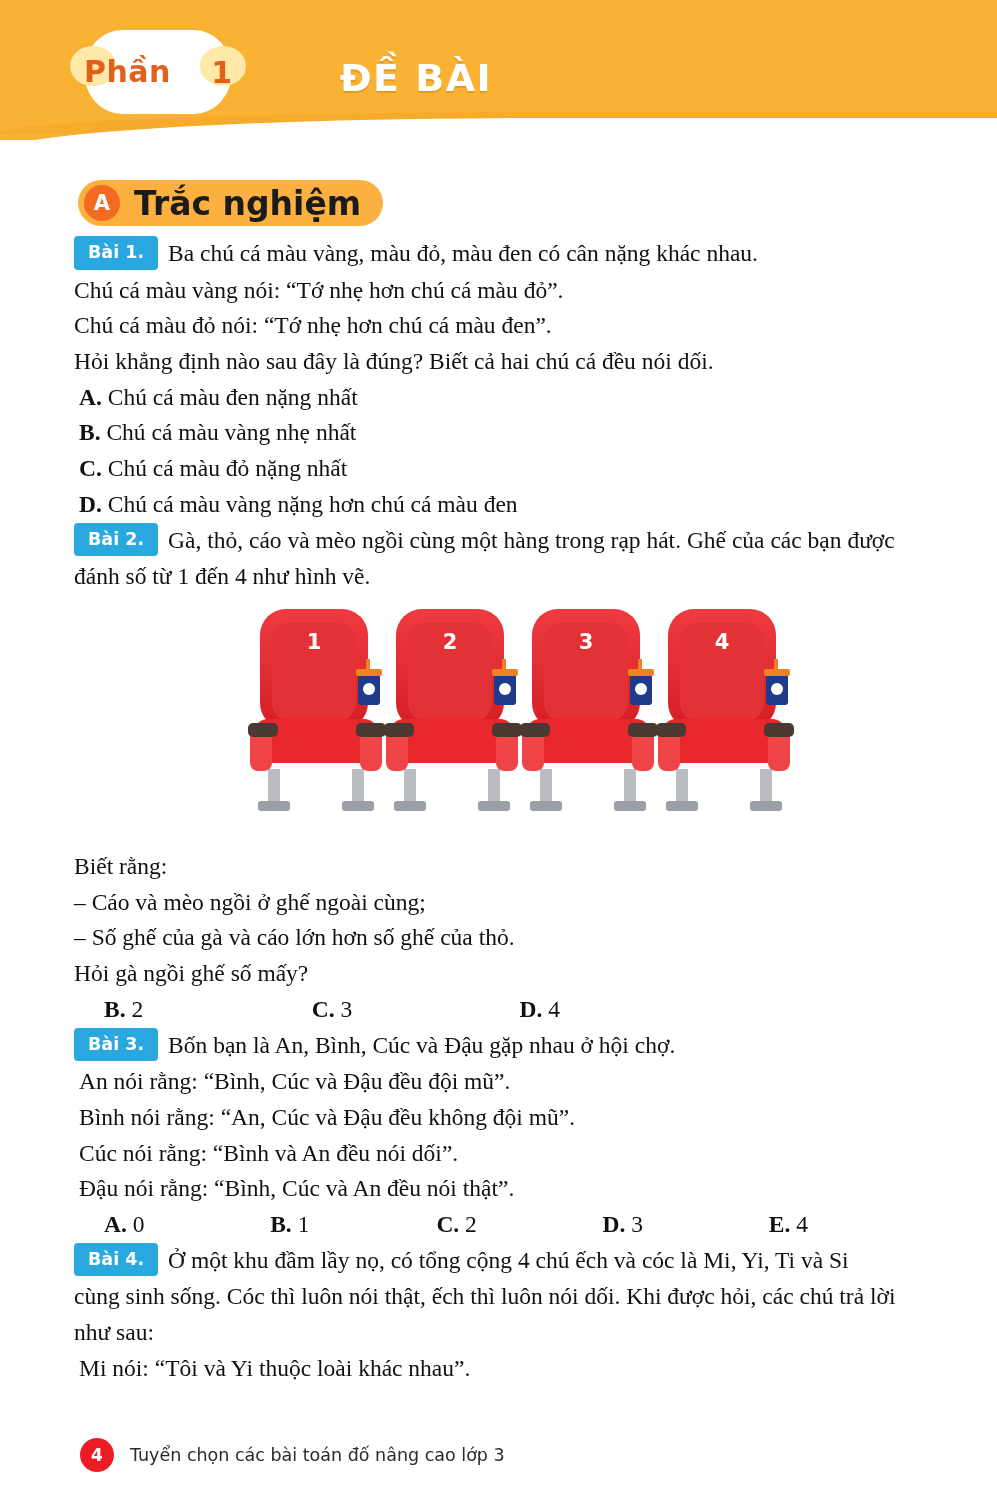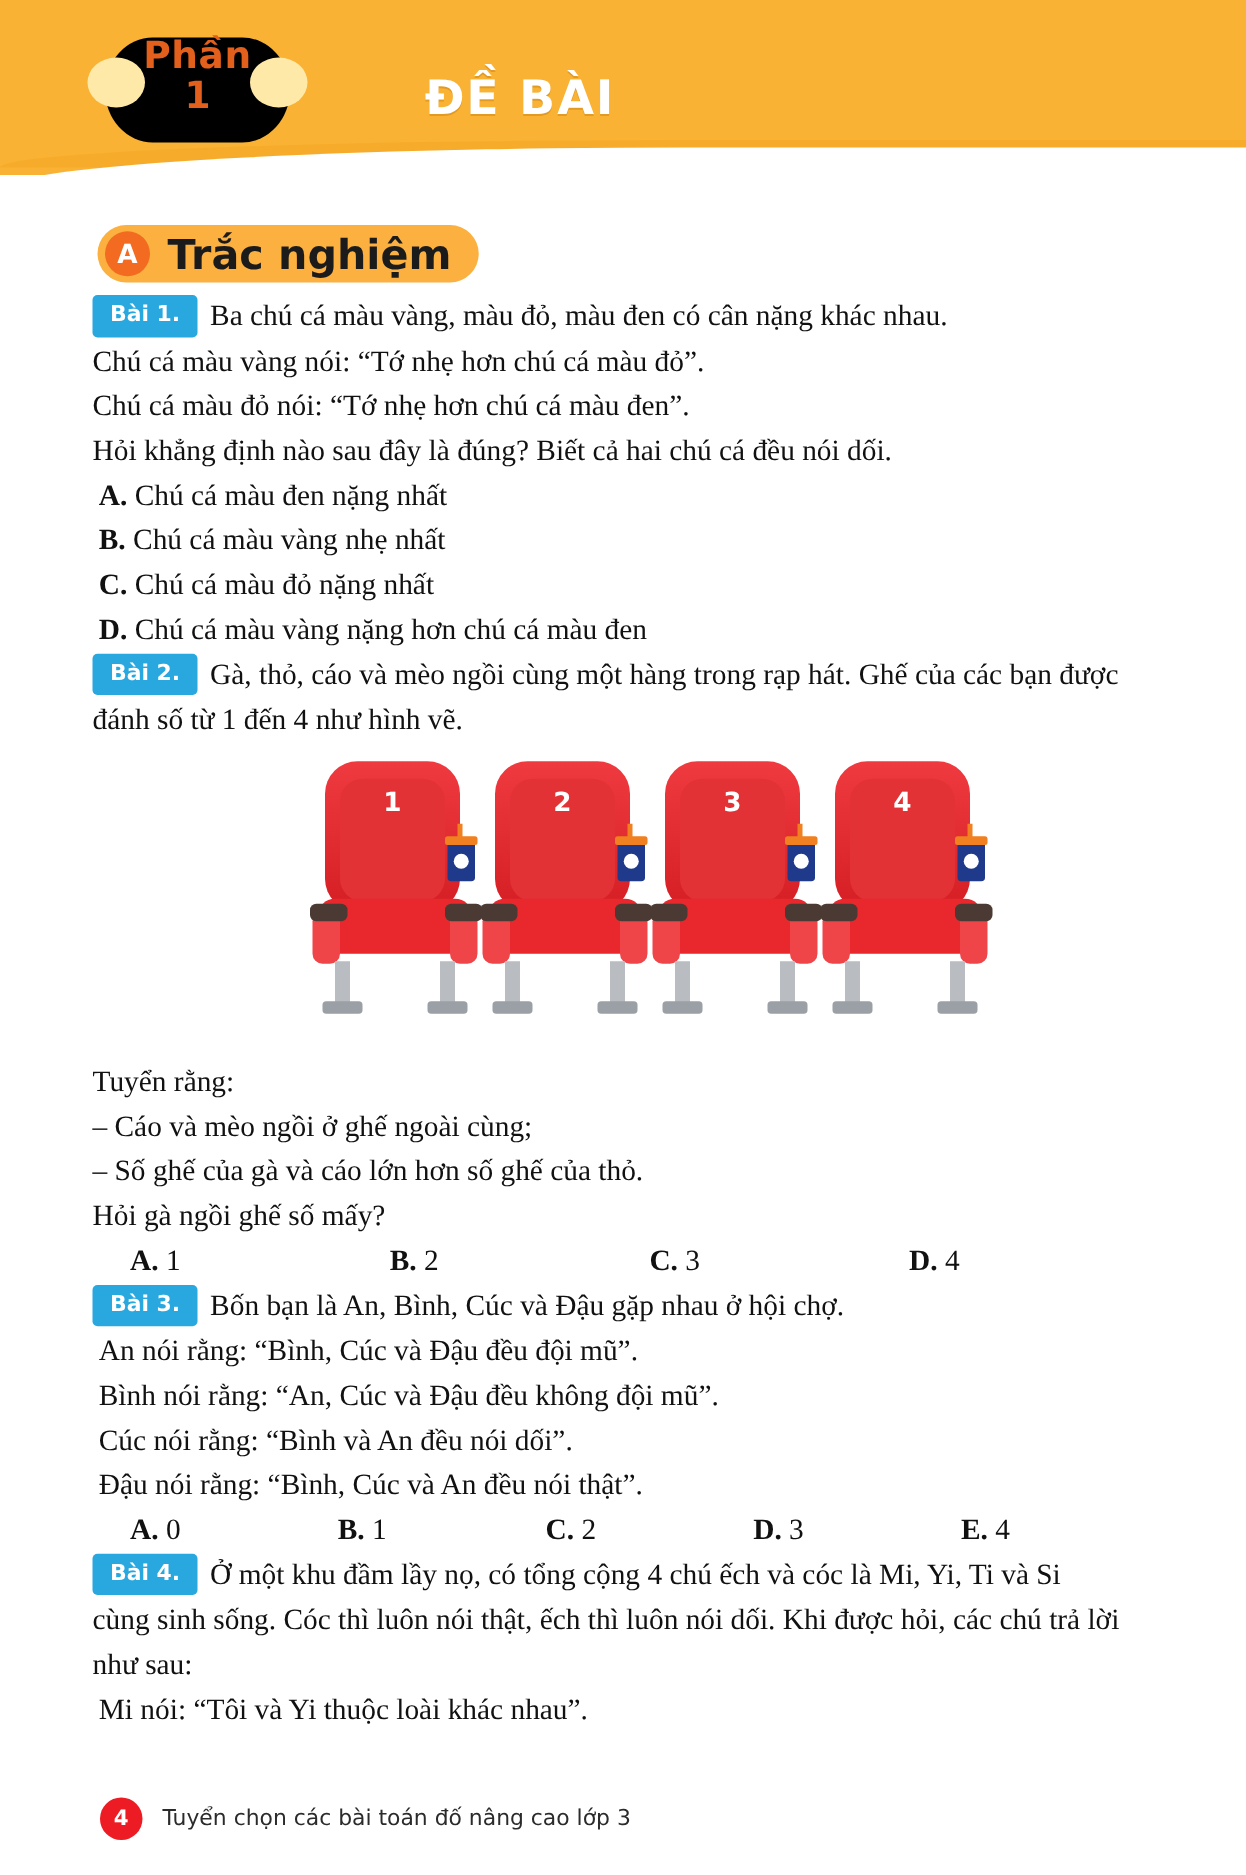"Phần" .phan-badge { background: #000000 -> #ffffff; flex-direction: column -> row; justify-content: flex-start -> space-between }
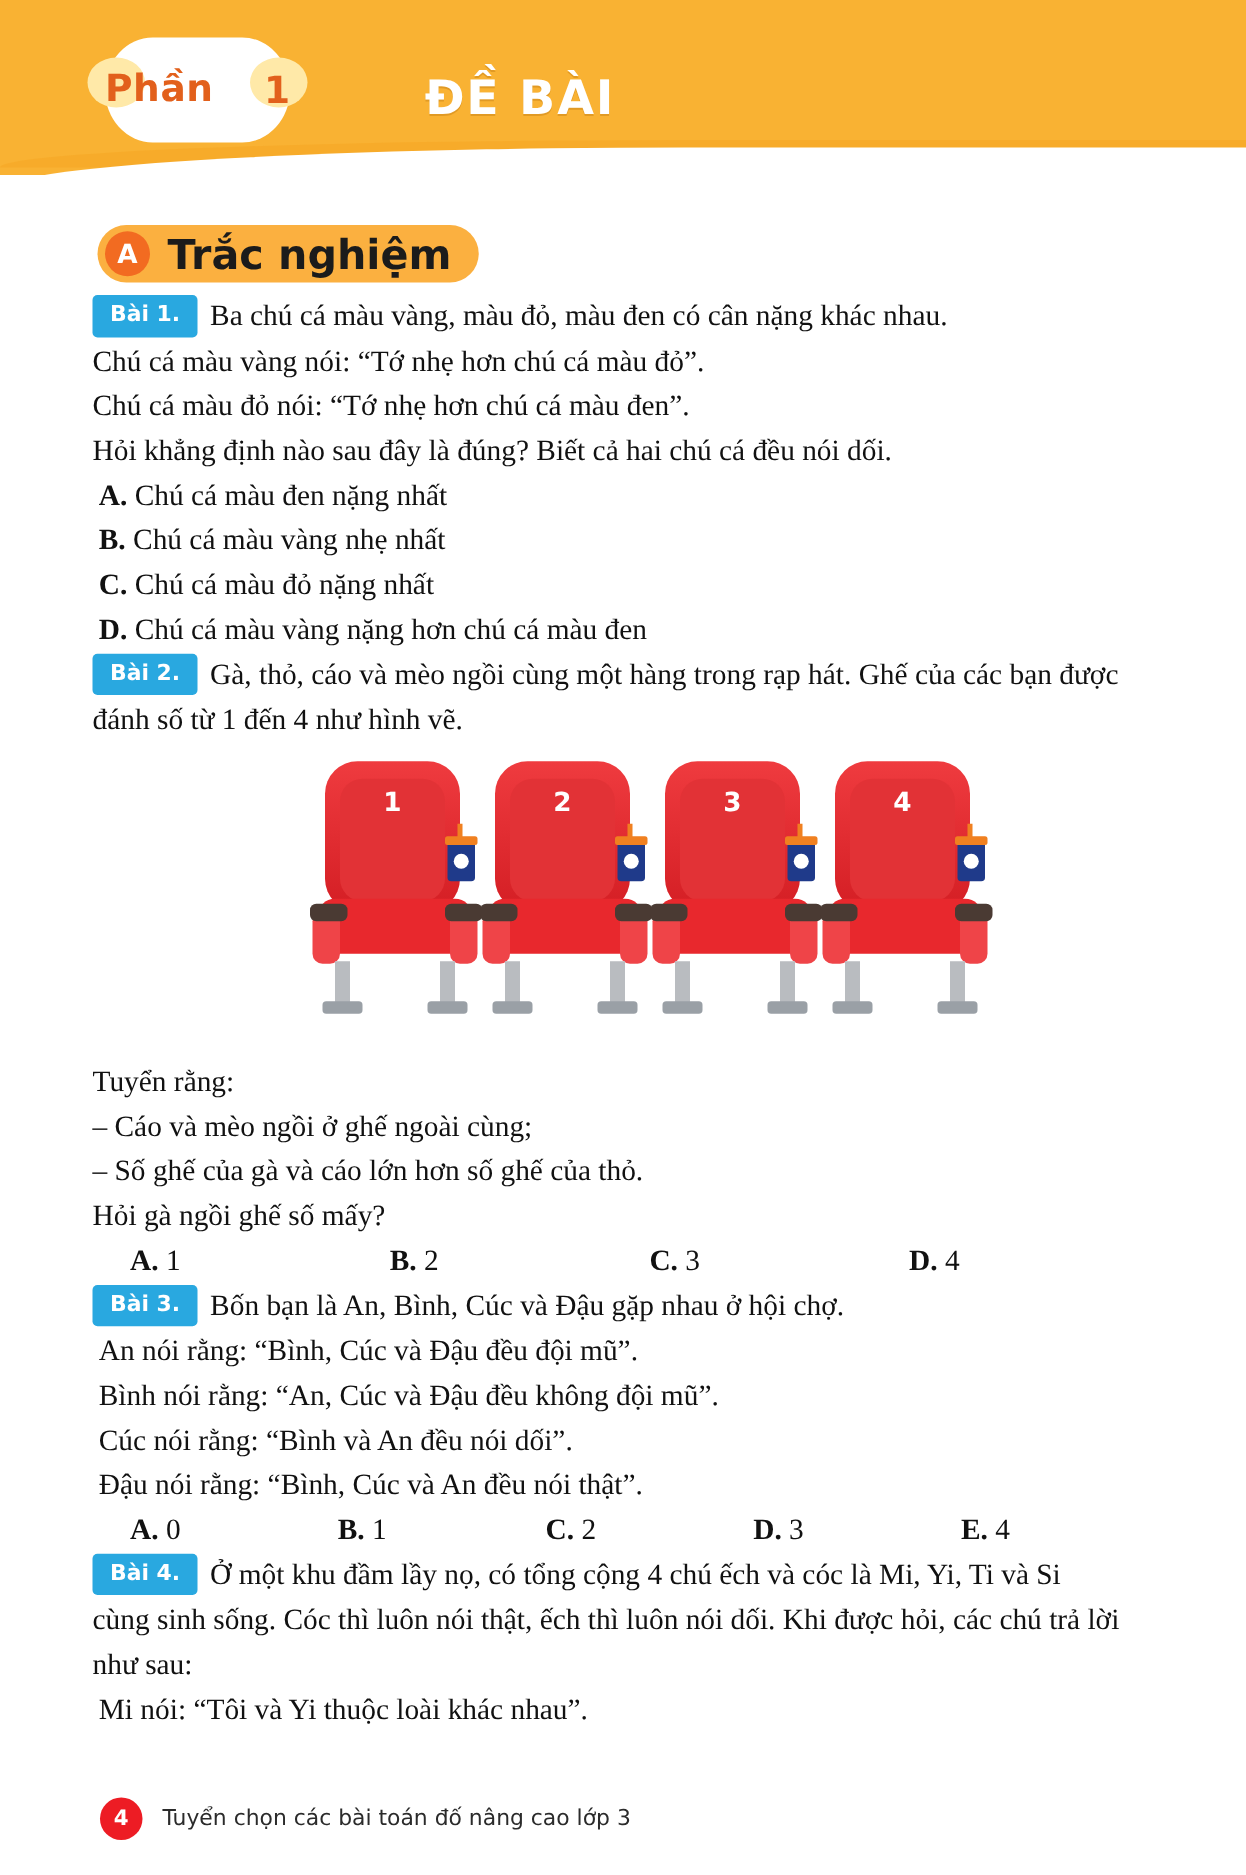"Tuyển rằng:" div.line { text: Tuyển -> Biết }
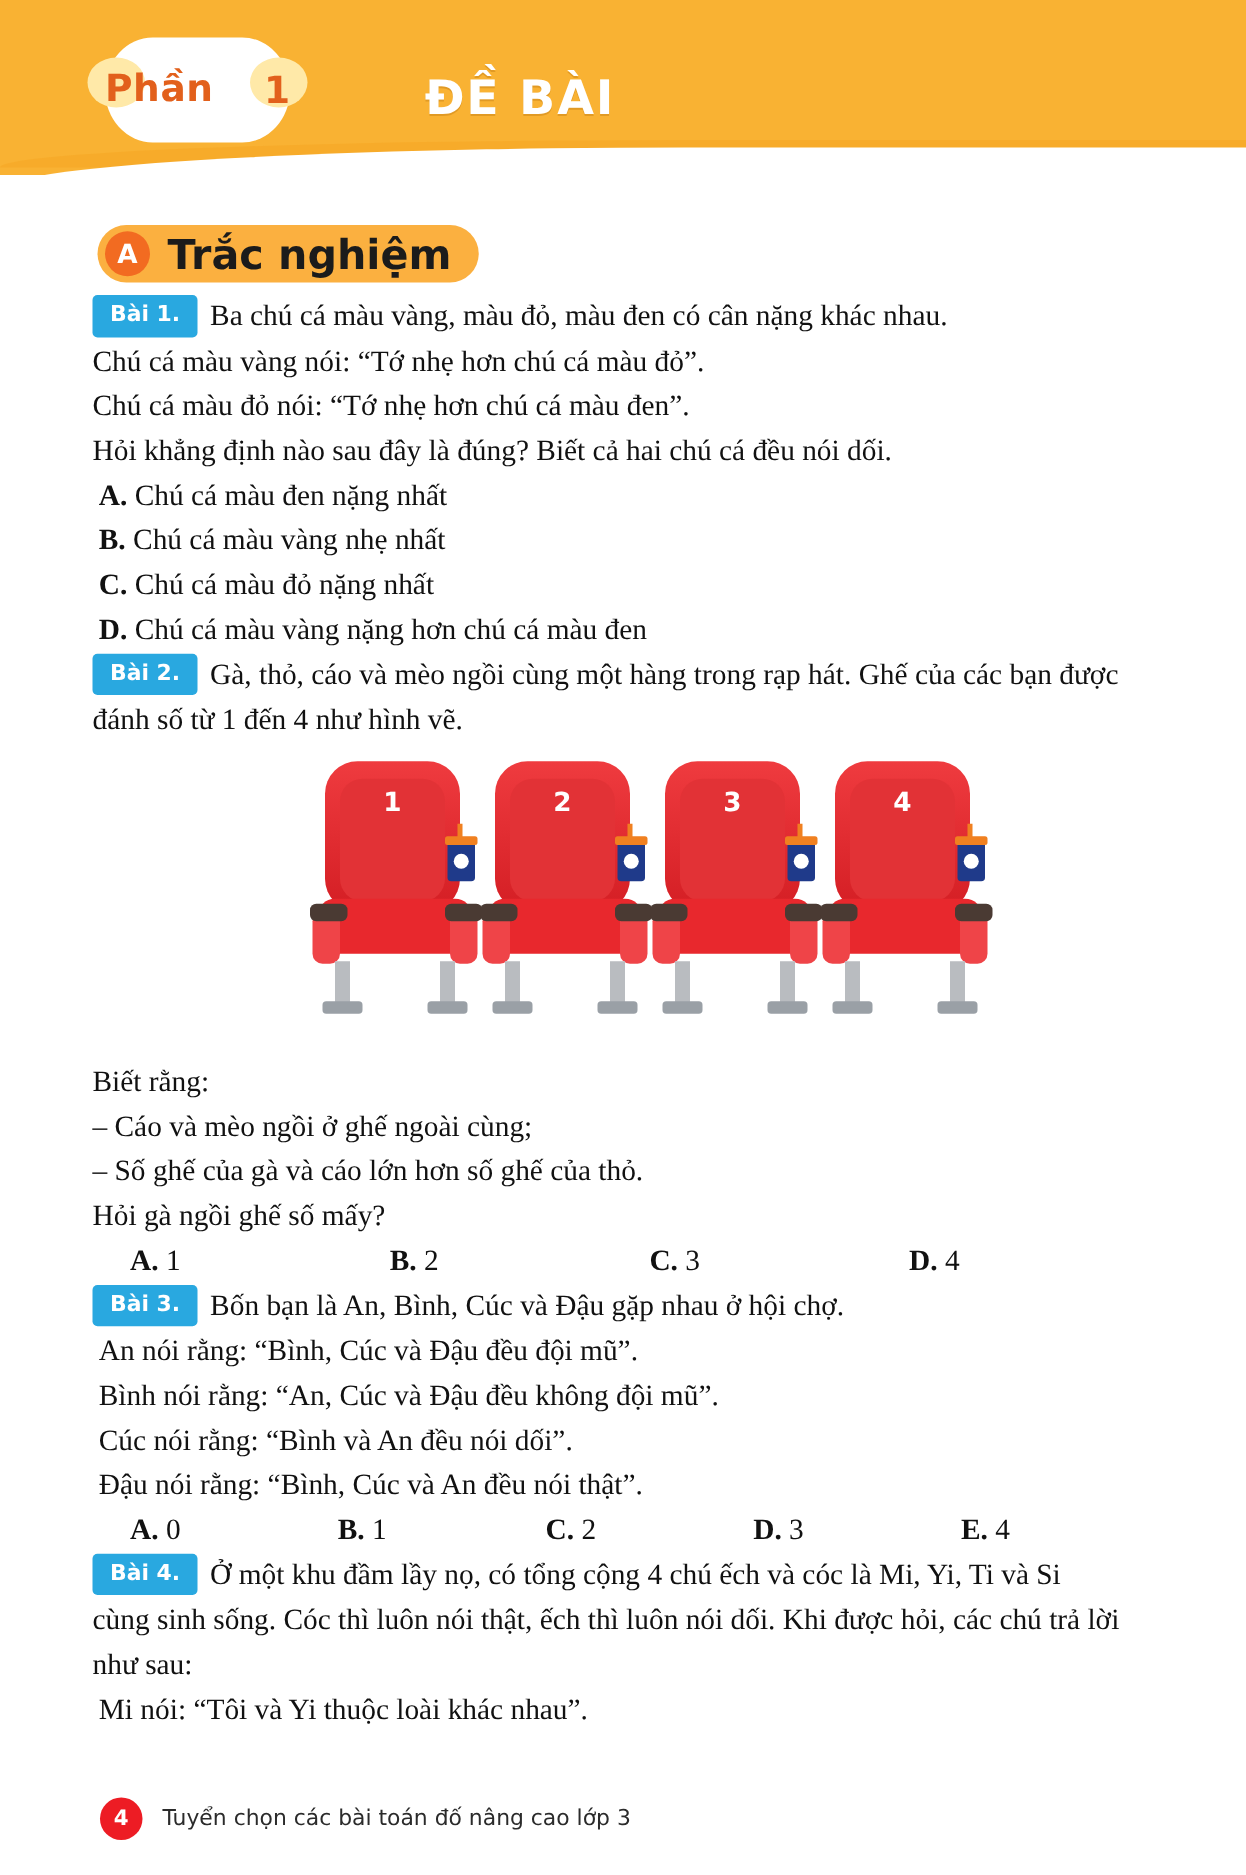"A. 1" div { html: <div> <span>A.</span> <span>1</span> </div> -> none }
